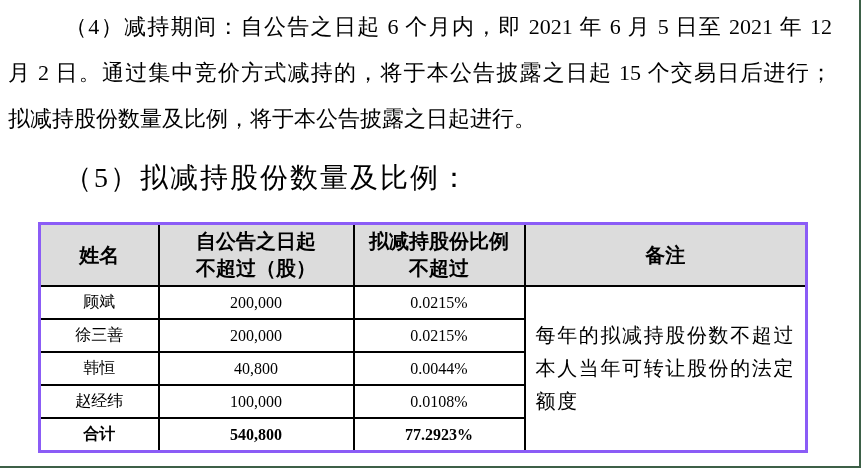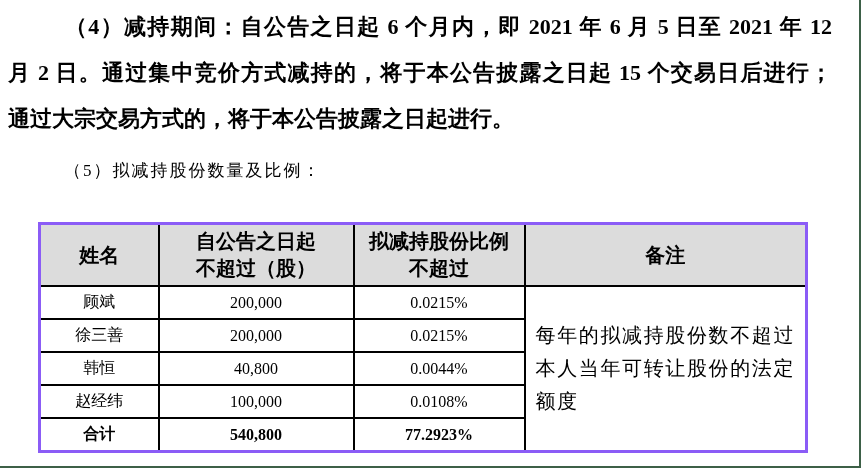"（4）减持期间：自公告之日起 6 个月内，即 2021 年" .line { font-weight: bold -> none }
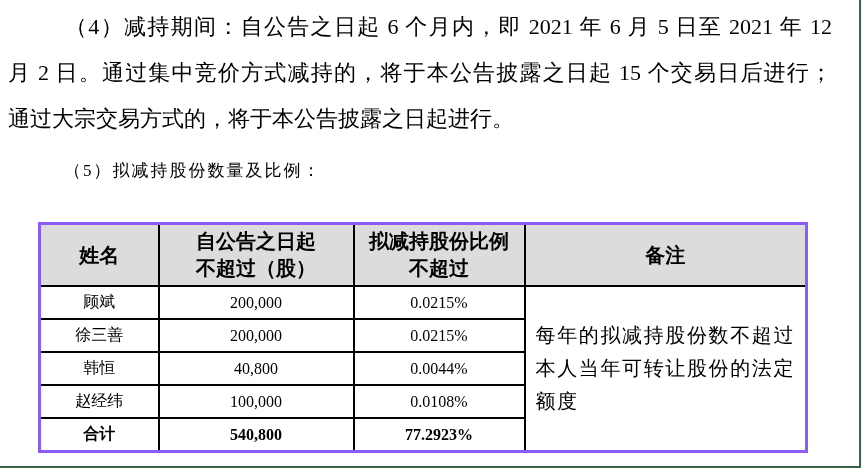"通过大宗交易方式的，将于本公告披露之日起进行。" div.line { text: 通过大宗交易方式的 -> 拟减持股份数量及比例 }
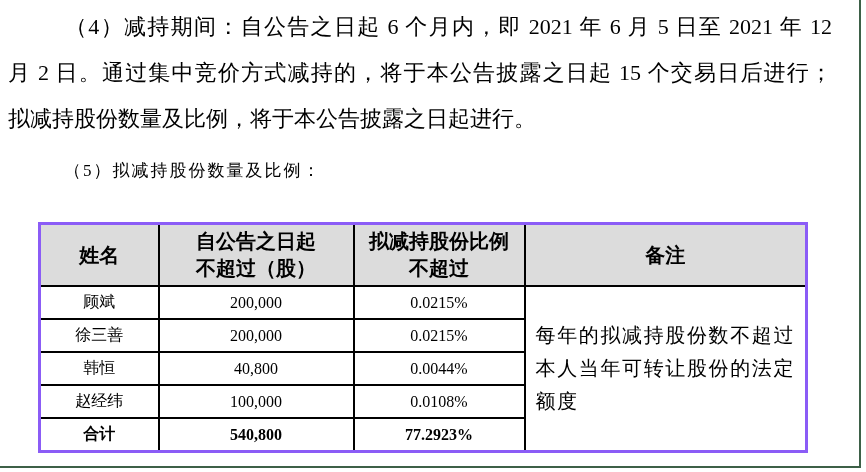"（5）拟减持股份数量及比例：" .heading { font-size: 17px -> 28px }
